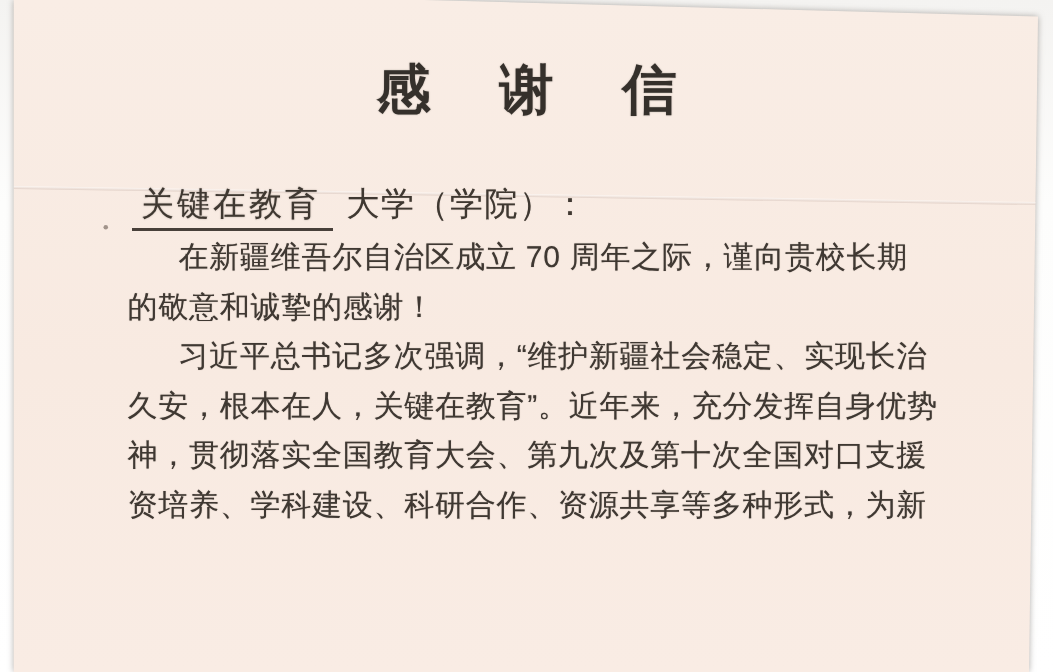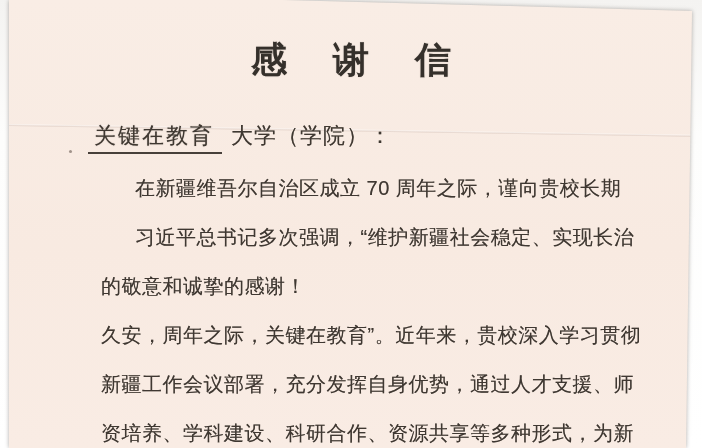"在新疆维吾尔自治区成立 70 周年之际，谨向贵校长期" .line { margin: 16px -> 0 }
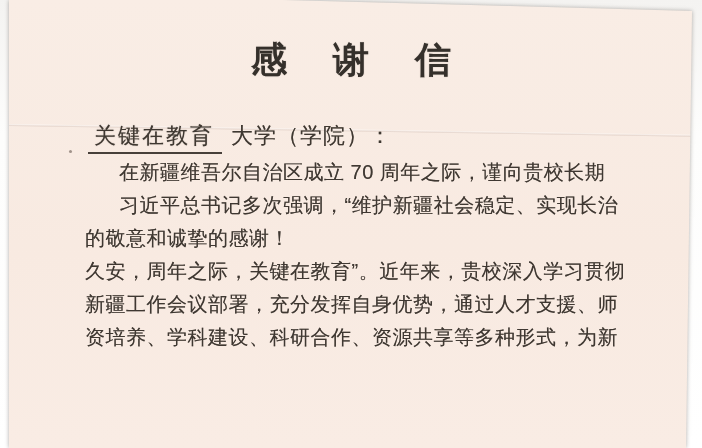"习近平总书记多次强调，“维护新疆社会稳定、实现长治" p.line { order: before "的敬意和诚挚的感谢！" -> after "的敬意和诚挚的感谢！" }
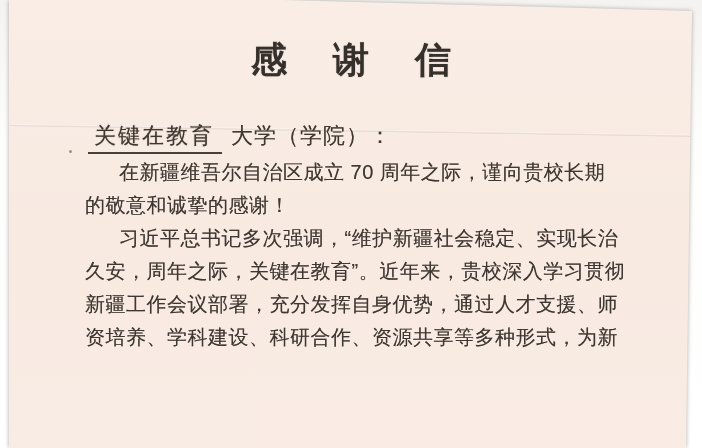"久安，周年之际，关键在教育”。近年来，贵校深入学习贯彻" p.line { text: 周年之际，关键在教育”。近年来，贵校深入学习贯彻 -> 根本在人，关键在教育”。近年来，充分发挥自身优势 }
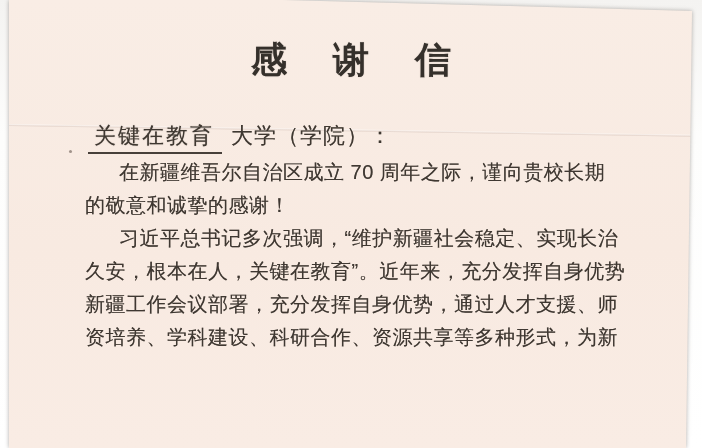"神，贯彻落实全国教育大会、第九次及第十次全国对口支援" p.line { html: none -> <p>神，贯彻落实全国教育大会、第九次及第十次全国对口支援</p> }
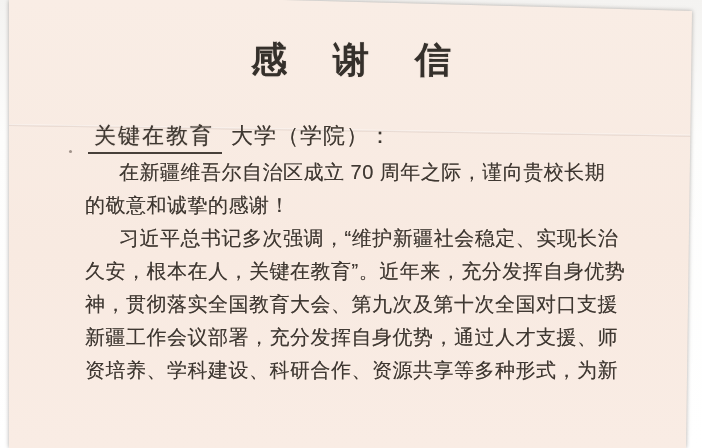"新疆工作会议部署，充分发挥自身优势，通过人才支援、师" p.line { html: <p>新疆工作会议部署，充分发挥自身优势，通过人才支援、师</p> -> none }
